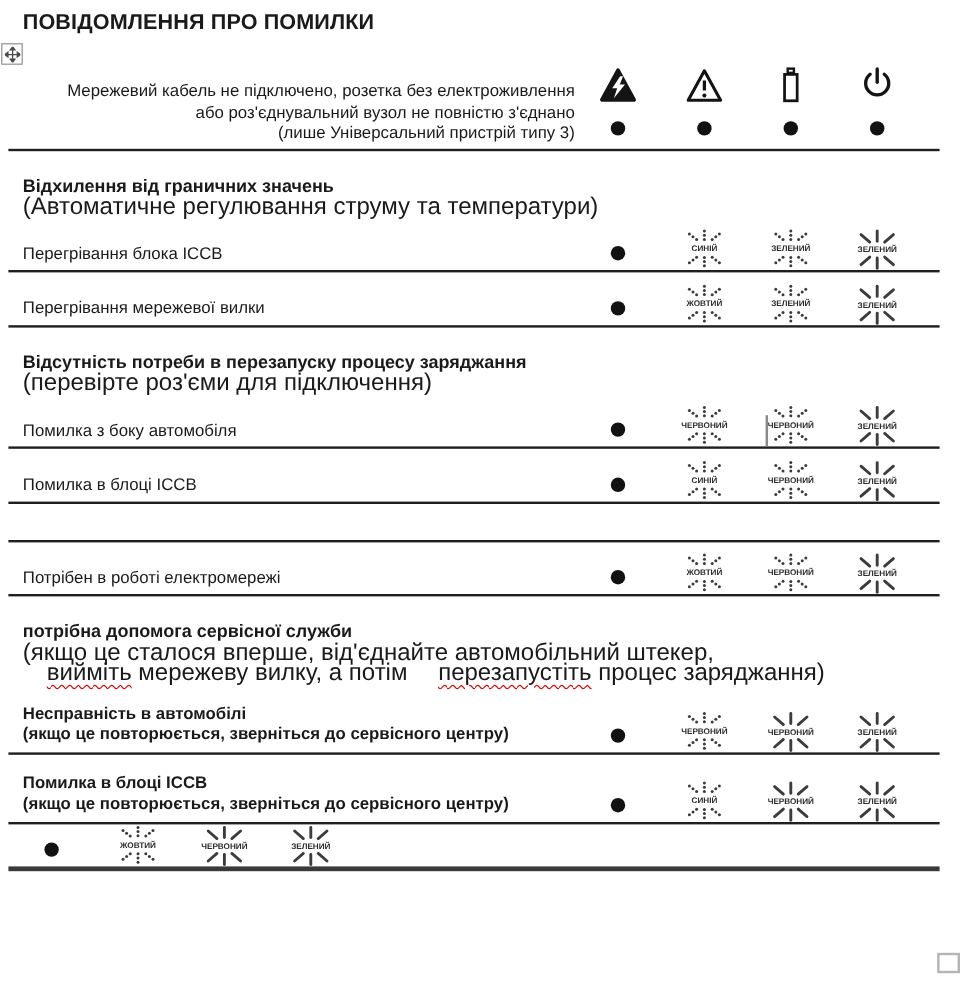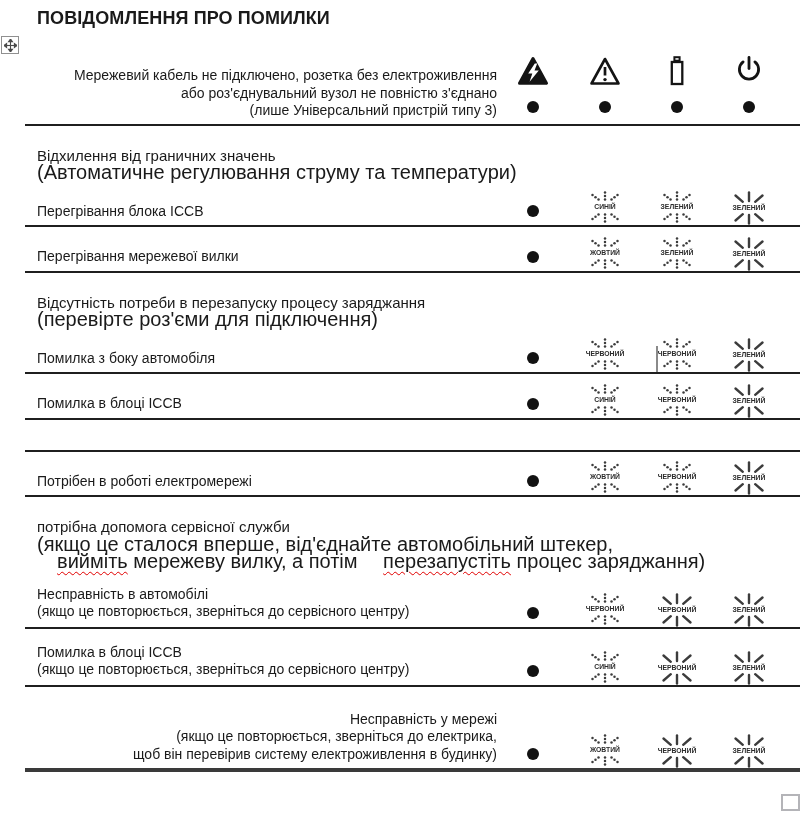"ПОВІДОМЛЕННЯ ПРО ПОМИЛКИ" .doc { left: 25px -> 7px }
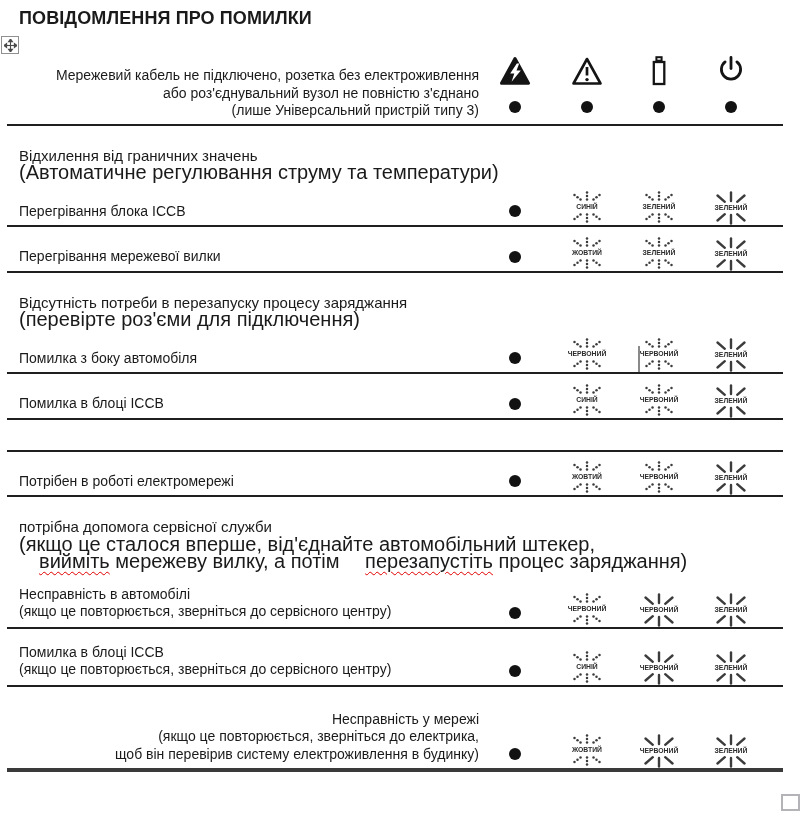"Відхилення від граничних значень" .sec-heading { font-weight: normal -> bold }
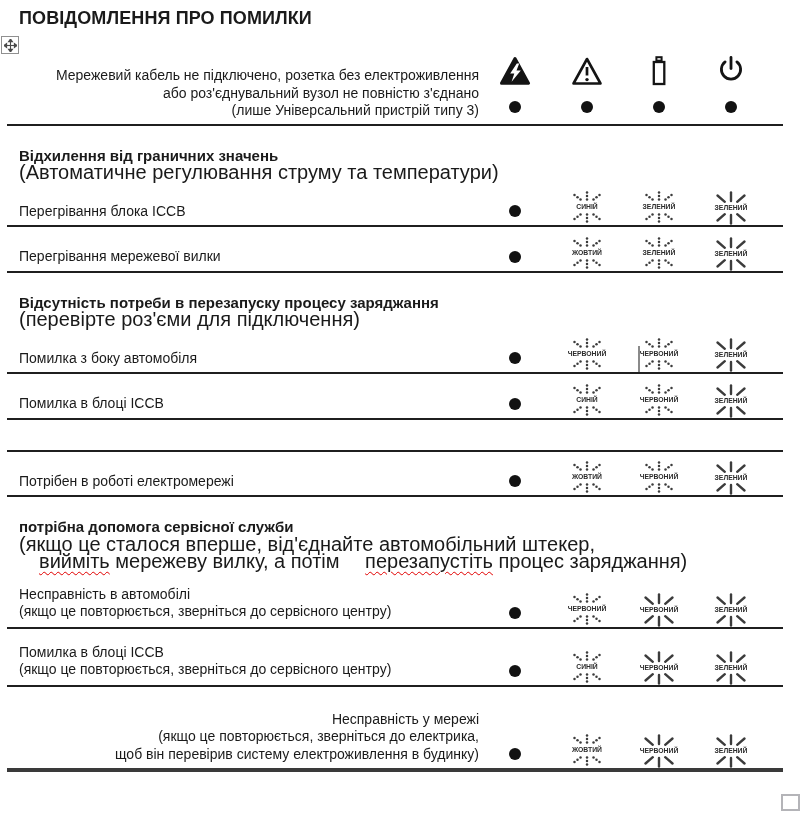"Несправність в автомобілі" .row.lines-2 .cell-text { font-weight: none -> bold }
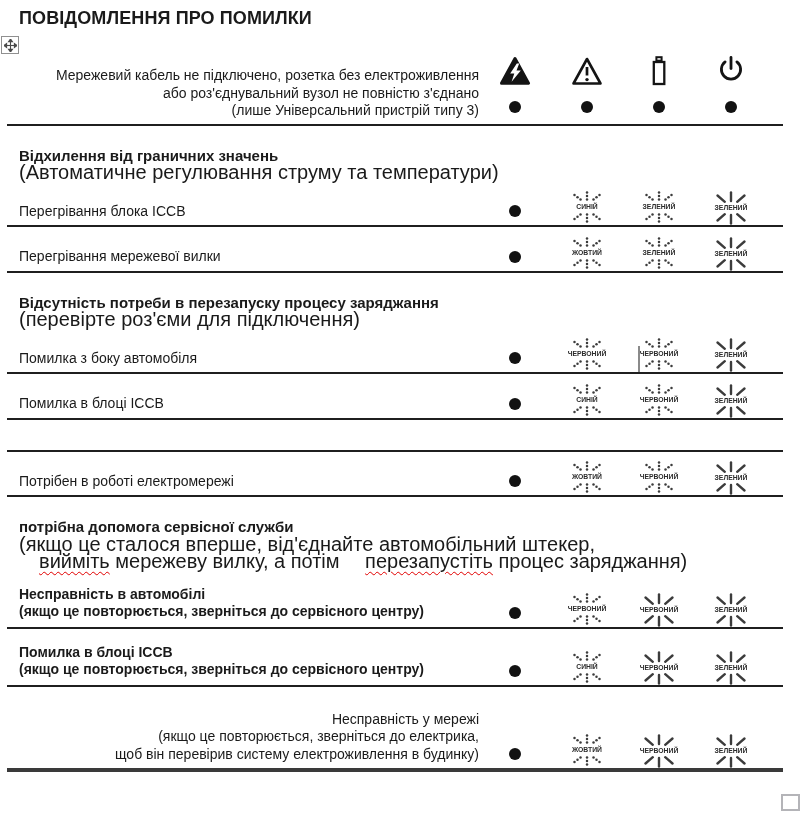"Несправність у мережі" div.cell-text { html: <div> <div>Несправність у мережі</div> <div>(якщо це повторюється, зверніться до електрика,</div> <div>щоб він перевірив систему електроживлення в будинку)</div> </div> -> none }
